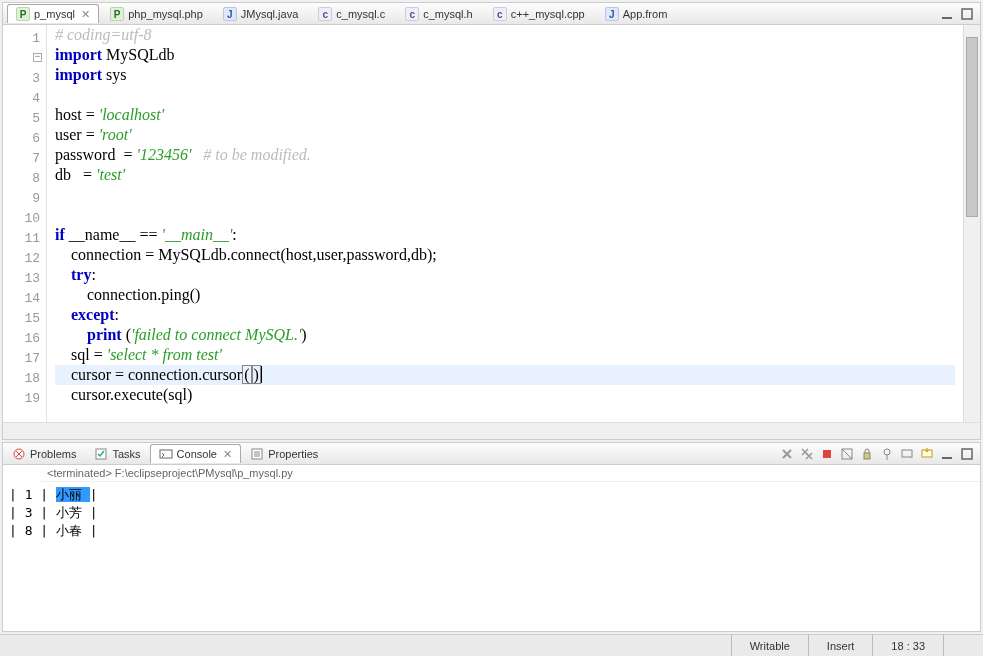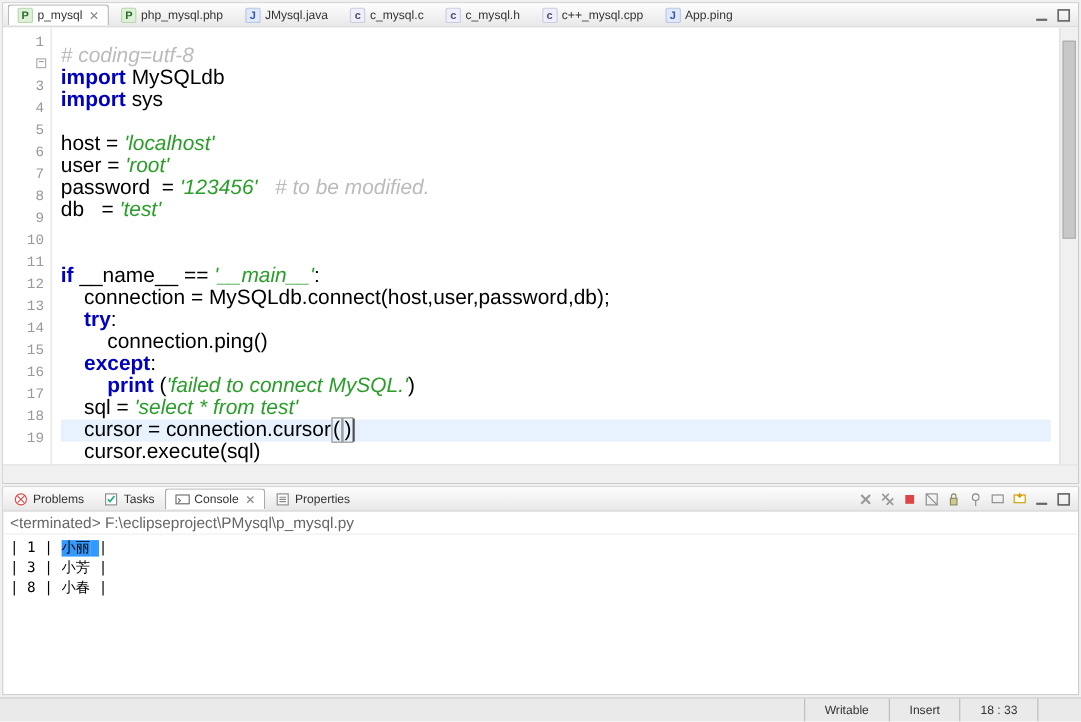"App.ping" span { text: App.ping -> App.from }
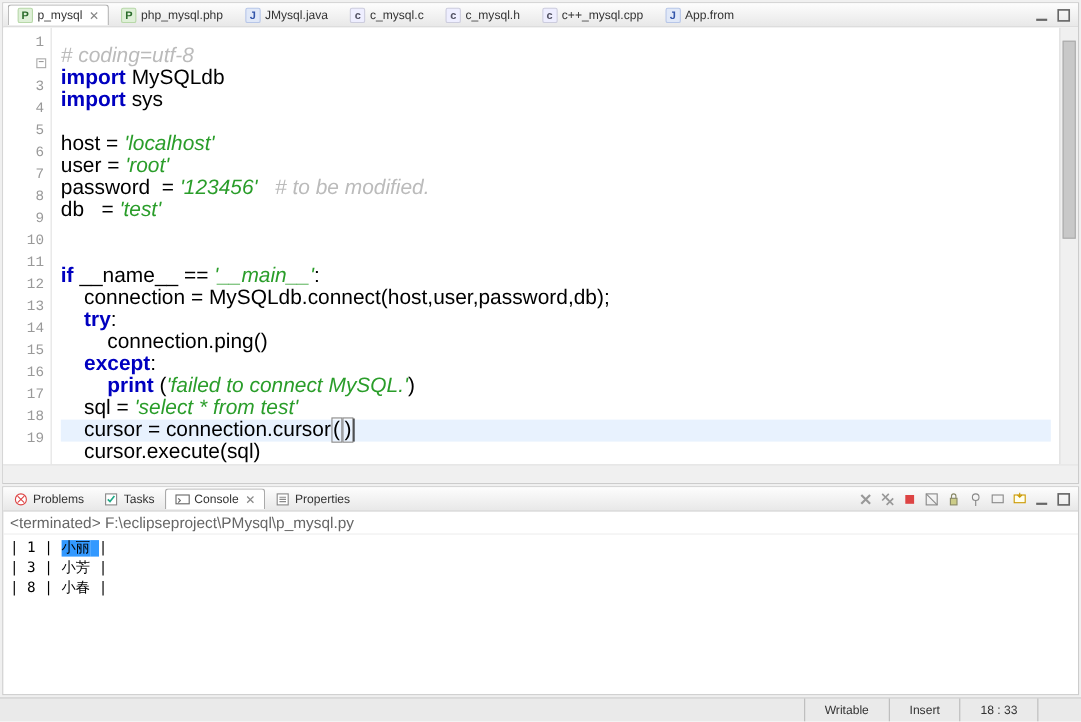"# coding=utf-8" .code { font-family: Liberation Sans, sans-serif -> Liberation Serif, serif; font-size: 19px -> 16px; padding: 16px 8px -> 0 8px }
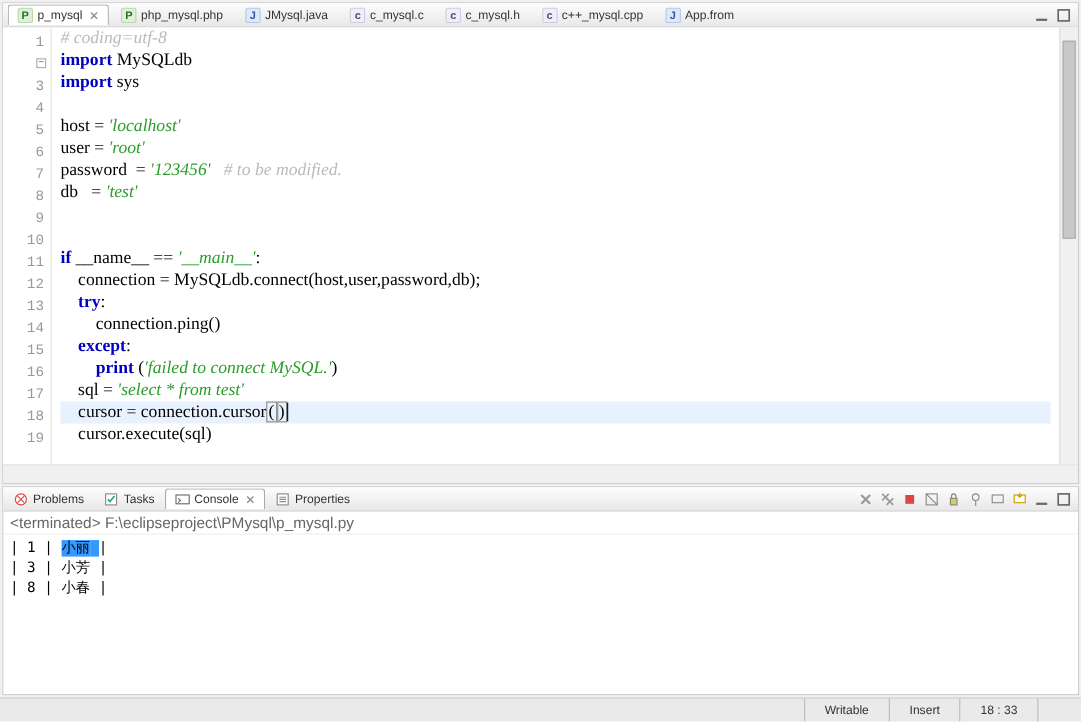"<terminated>" .console-header { font-size: 14px -> 11px; margin-left: none -> 38px }
